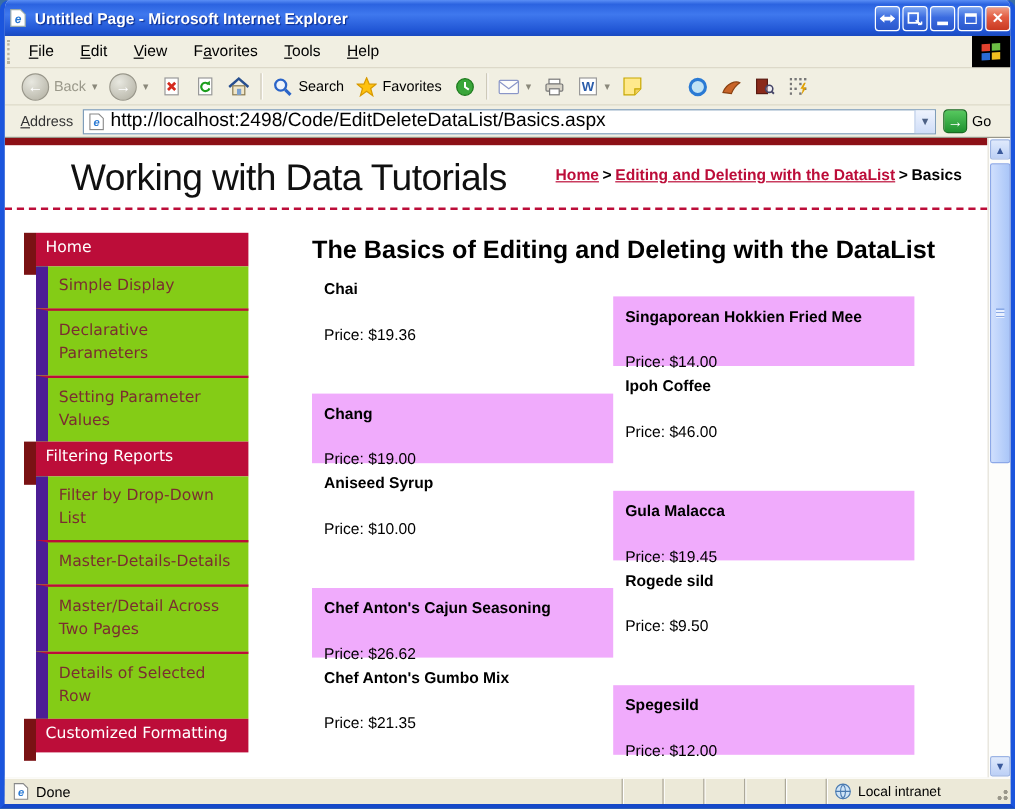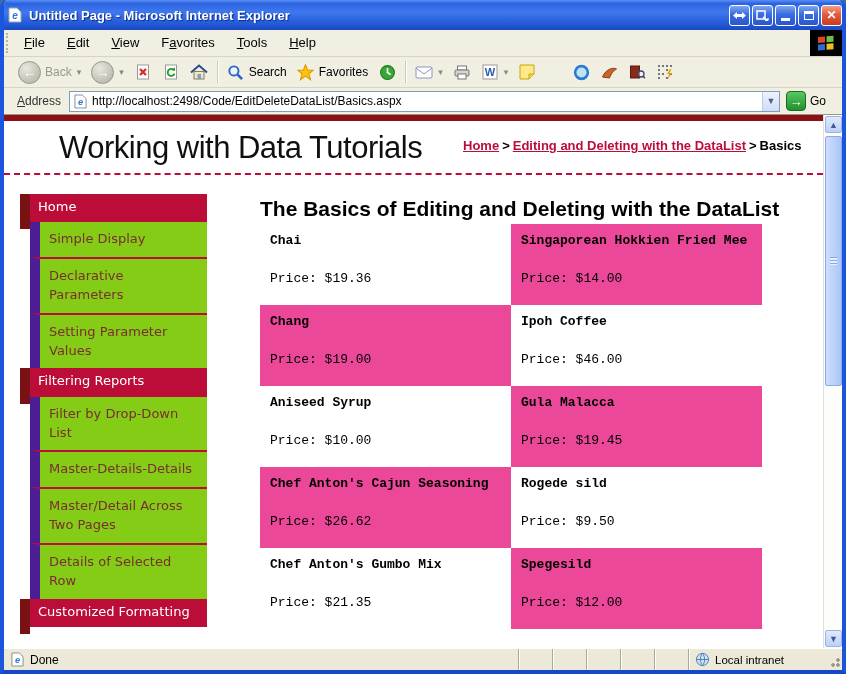"http://localhost:2498/Code/EditDeleteDat" .addr-url { font-size: 12px -> 16px }
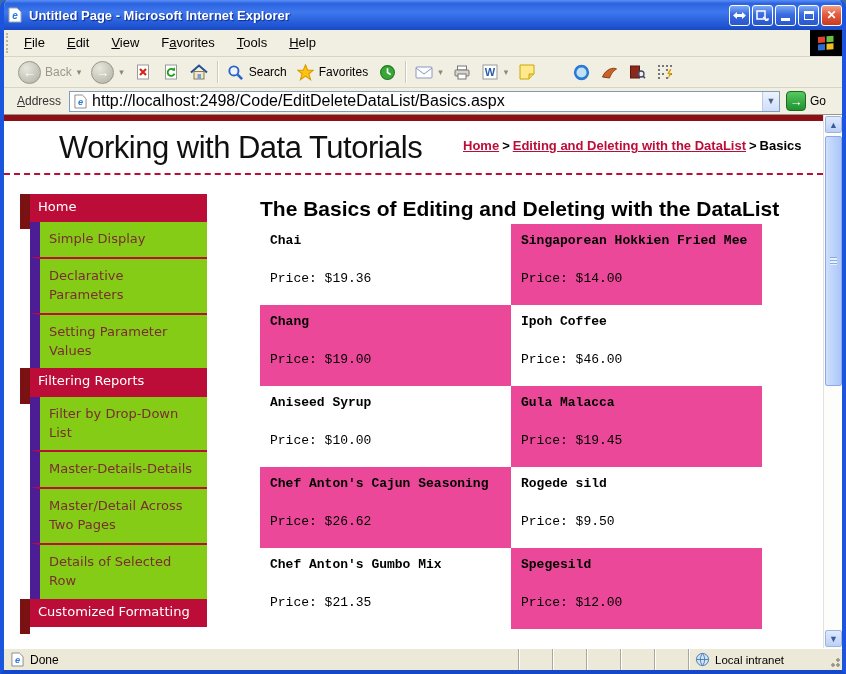"Chai" .cell { font-family: Liberation Mono, monospace -> Liberation Sans, sans-serif }
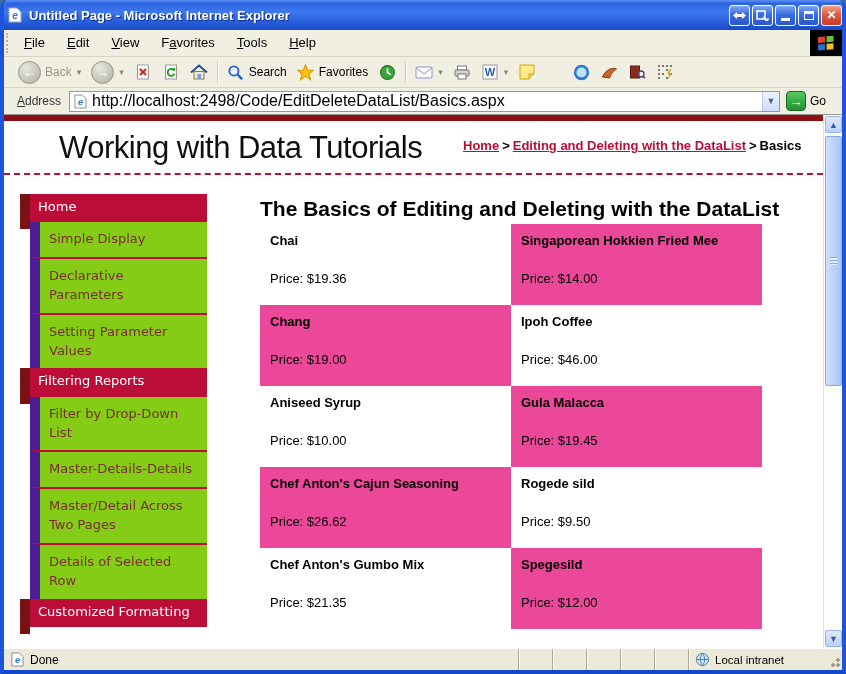"Singaporean Hokkien Fried Mee" .cell.alt { background: #ec4899 -> #f0abfc; margin-top: none -> 23px }
